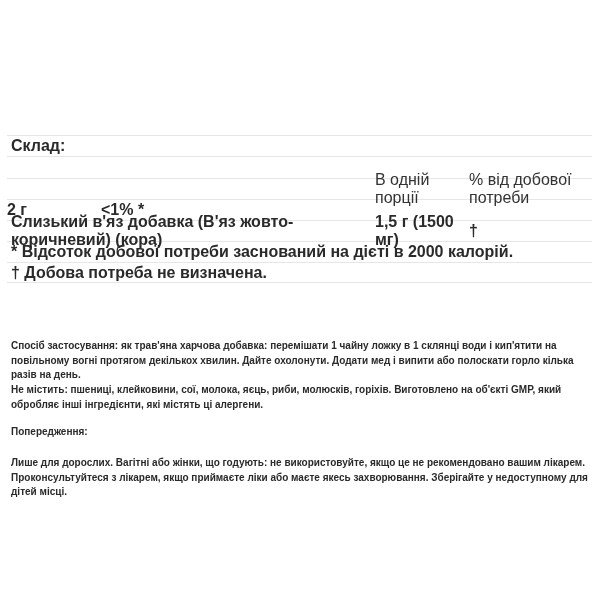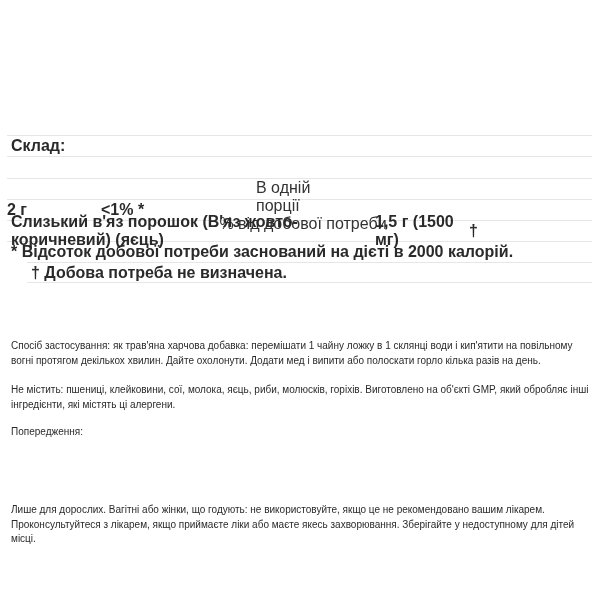"В одній порції" .row.head { flex-direction: column -> none }
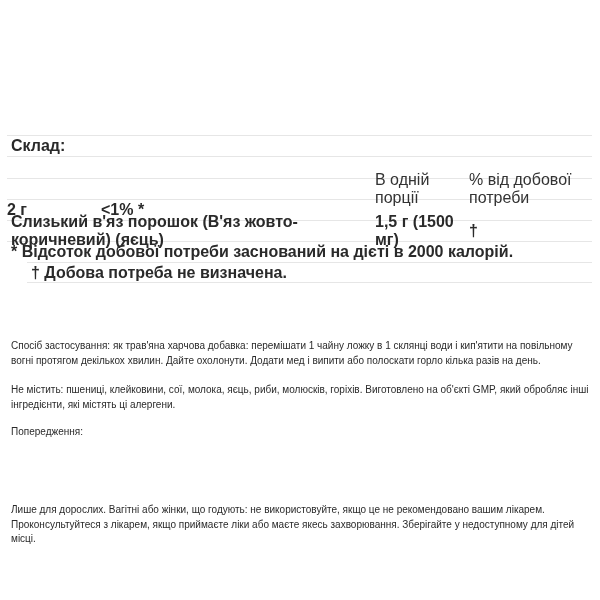"Слизький в'яз порошок (В'яз" span.c1 { text: порошок (В'яз жовто-коричневий) (яєць -> добавка (В'яз жовто-коричневий) (кора }
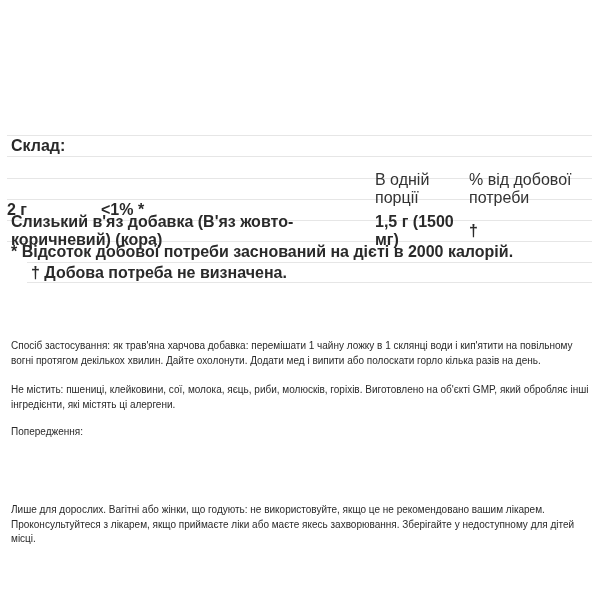"† Добова потреба не визначена." .row.last { margin-left: 20px -> none }
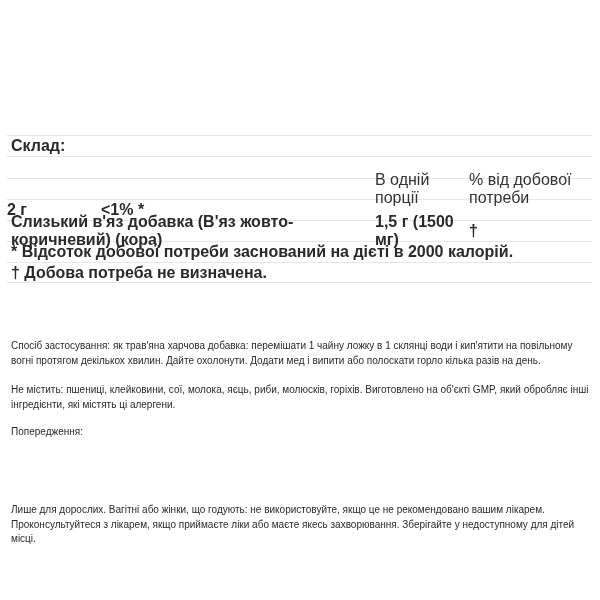"Спосіб застосування: як трав'яна харчова" .text { font-weight: normal -> bold }
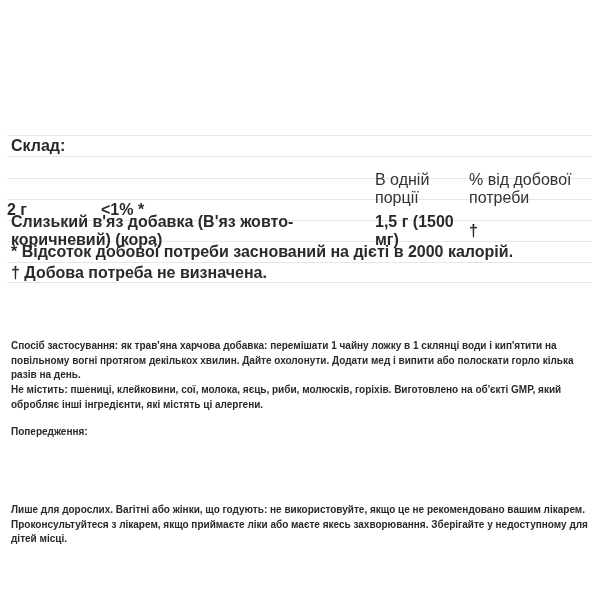"Лише для дорослих. Вагітні або" div.text { margin-top: 47px -> none }
